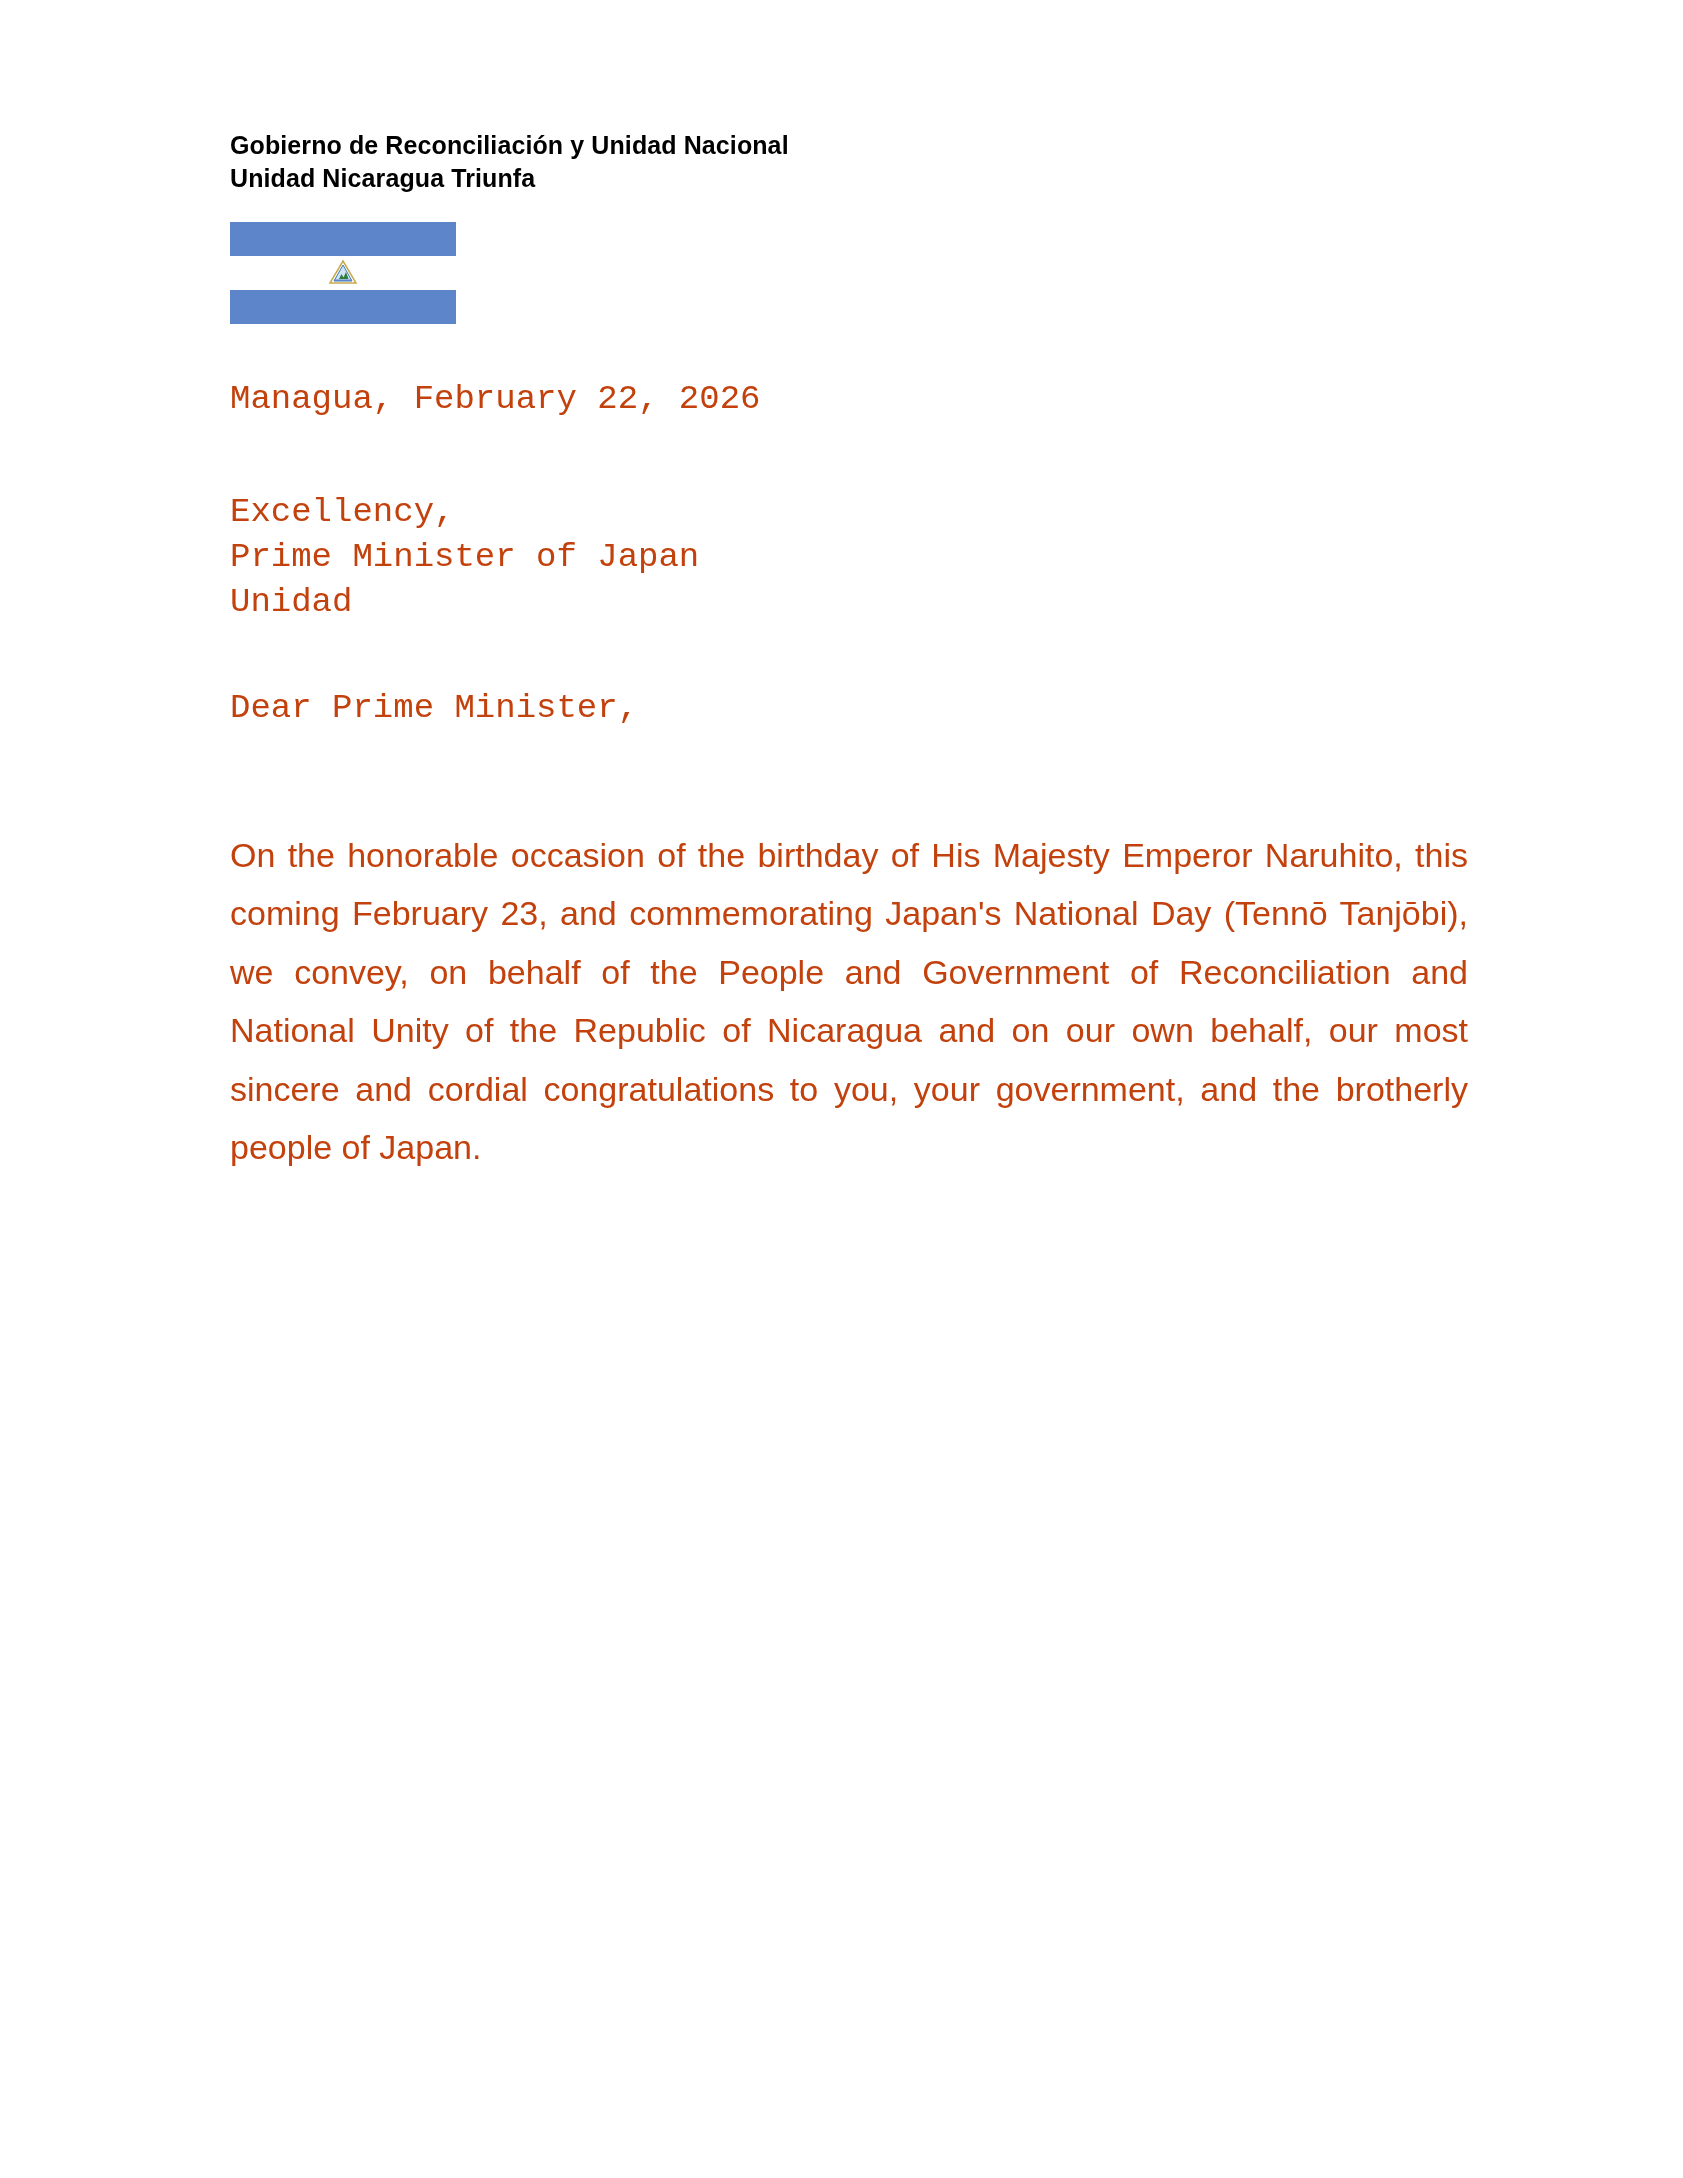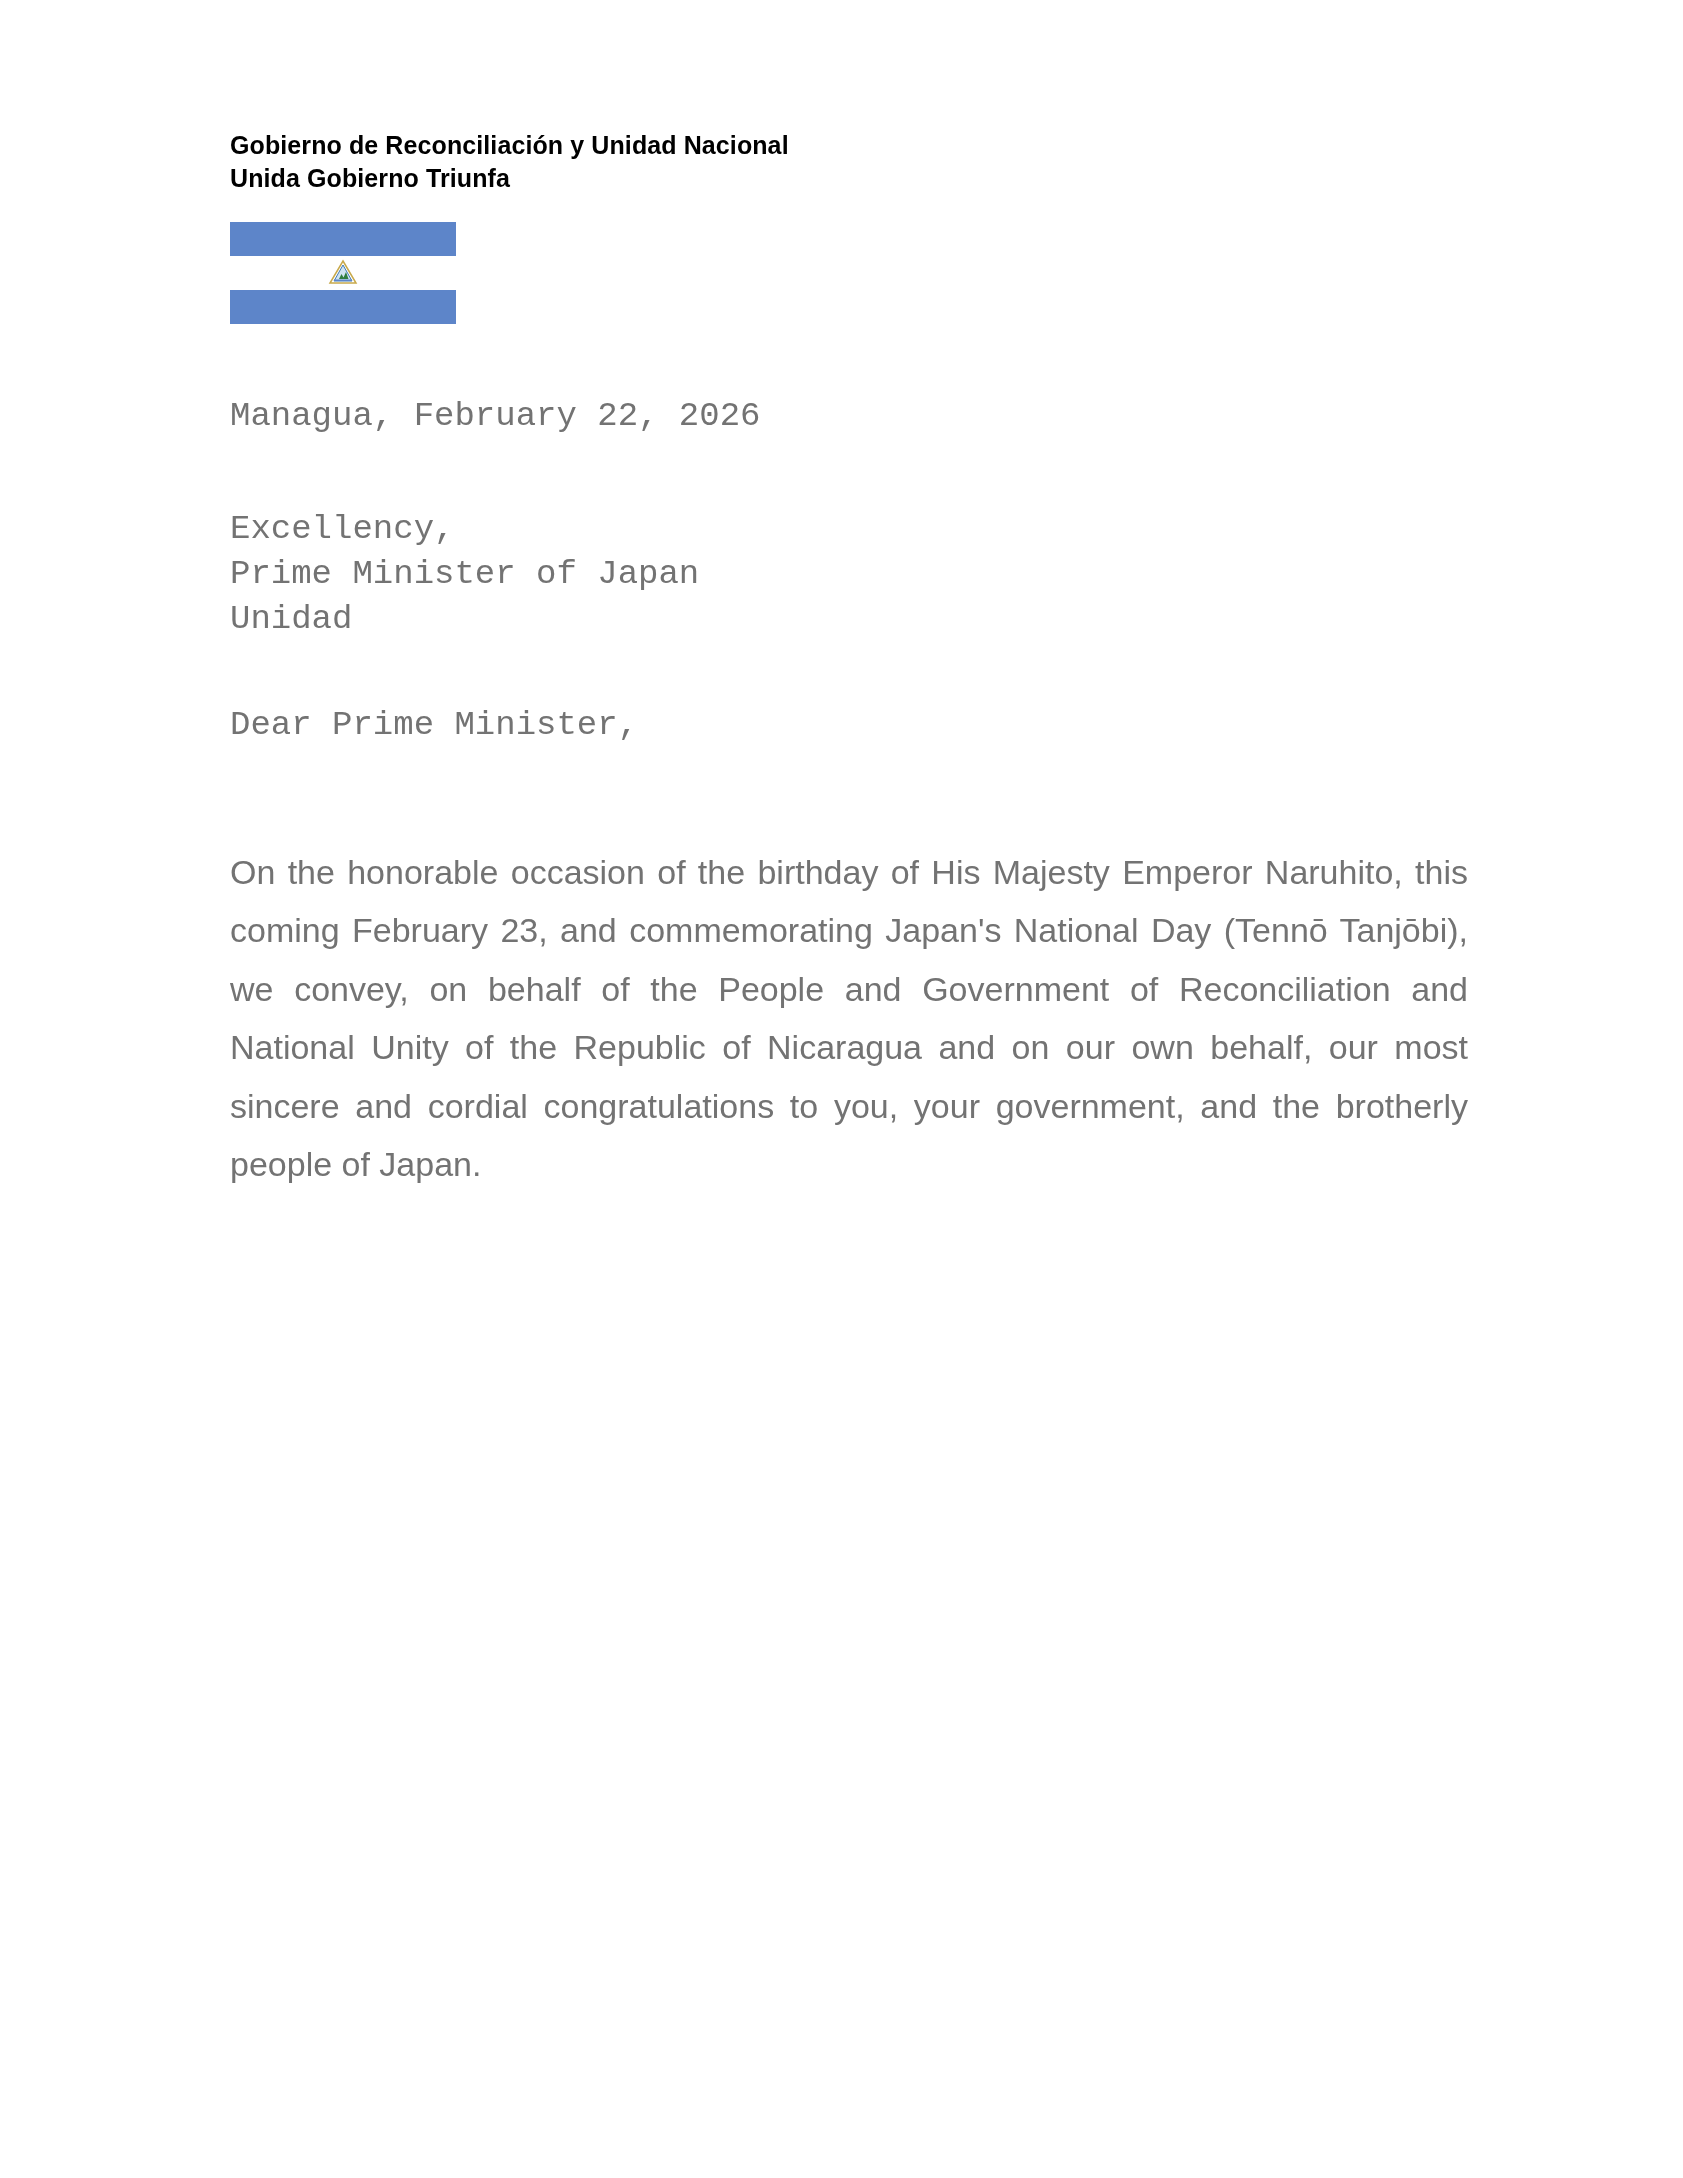"Unida Gobierno Triunfa" div { text: Unida Gobierno -> Unidad Nicaragua }
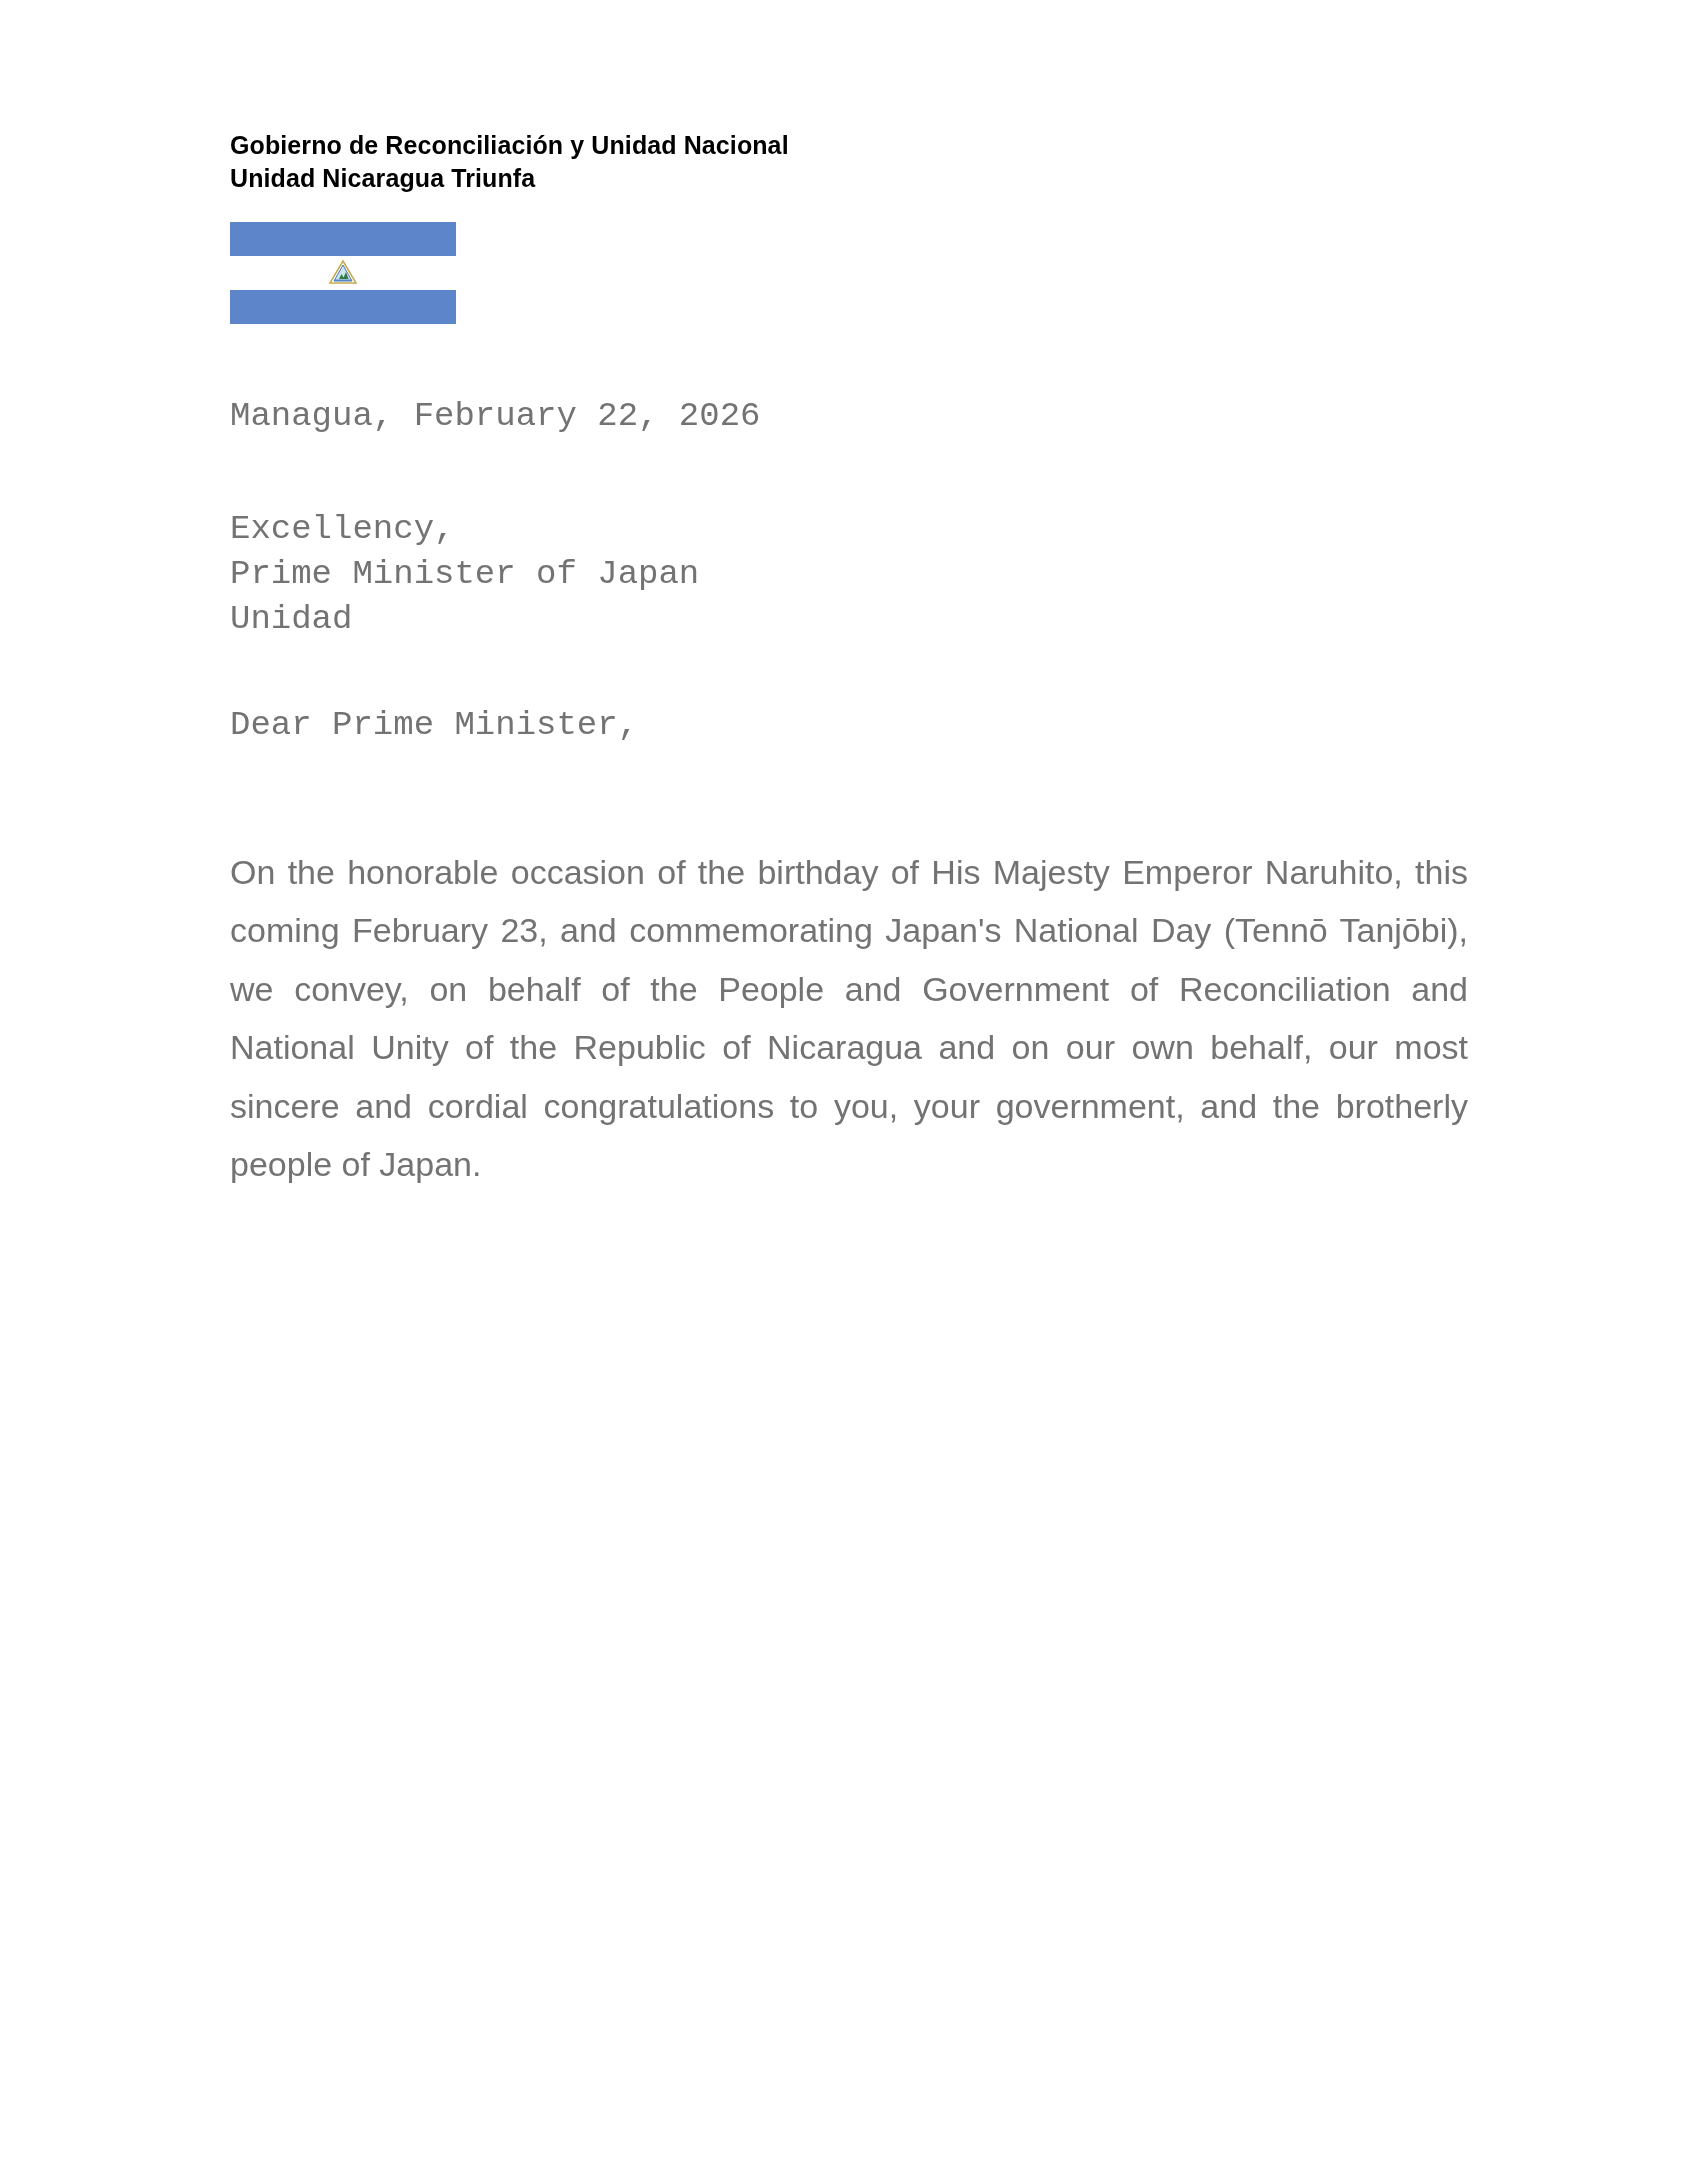"Managua, February 22, 2026" .body-text { color: #737373 -> #c2410c; margin-top: 70px -> 53px }
